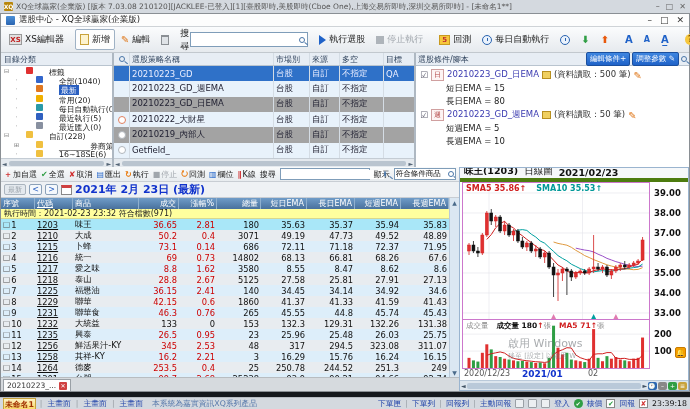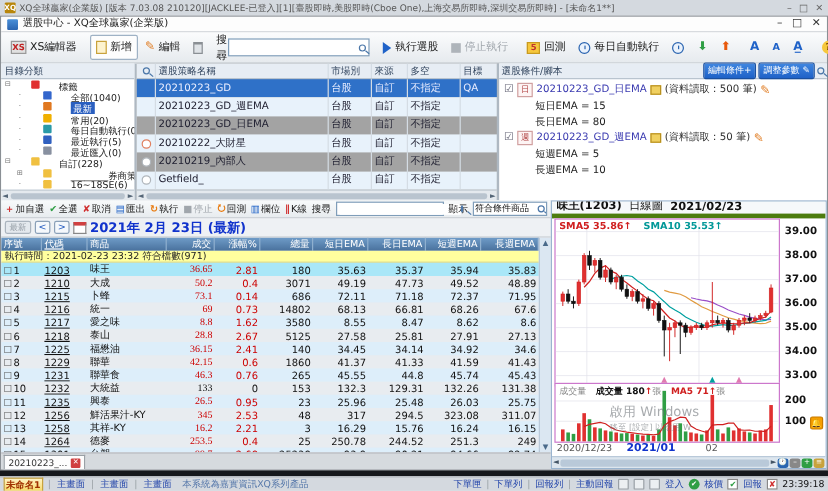"成交" .w-price { font-family: Liberation Serif, serif -> none }
